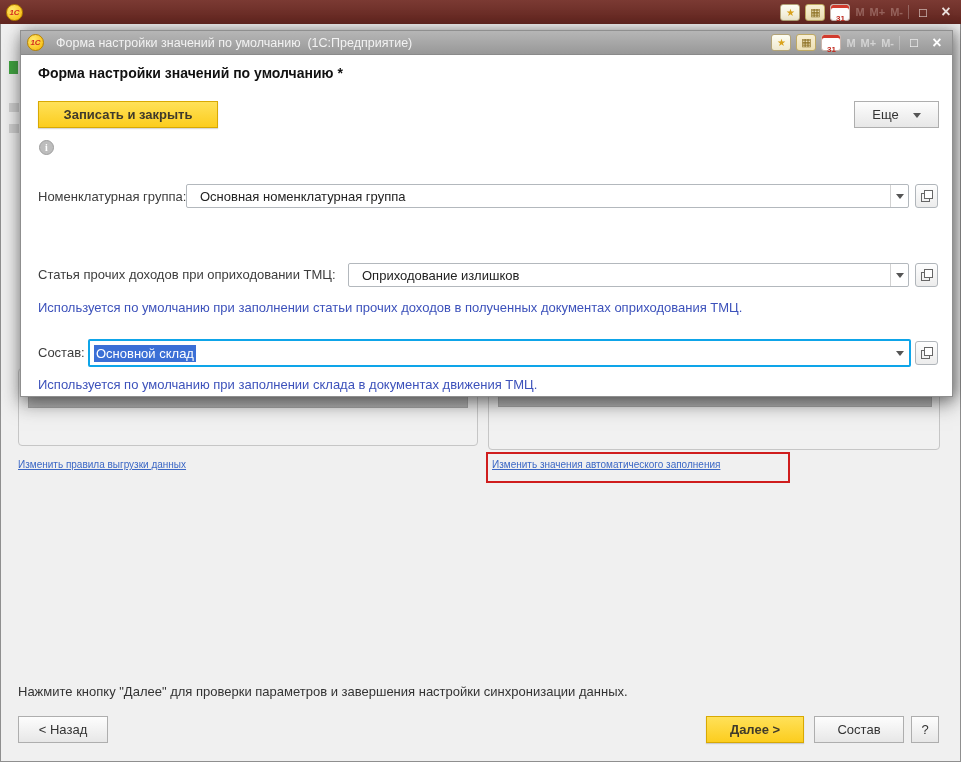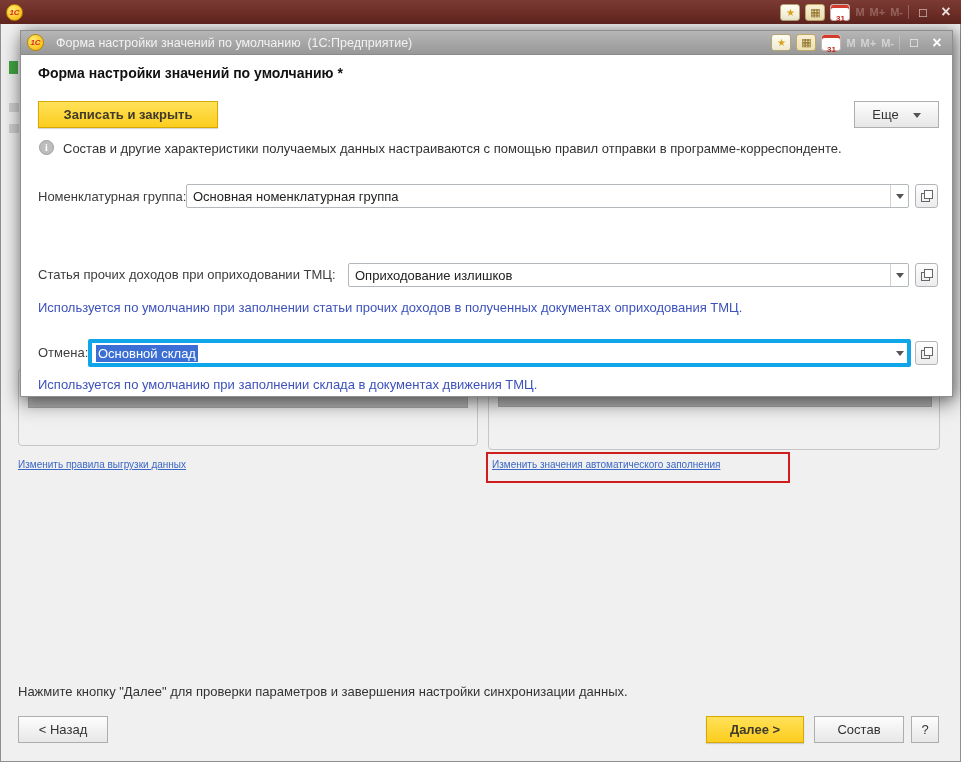"Состав и другие характеристики" div.dlg-info-text { html: <div>Состав и другие характеристики получаемых данных настраиваются с помощью правил отправки в программе-корреспонденте.</div> -> none }
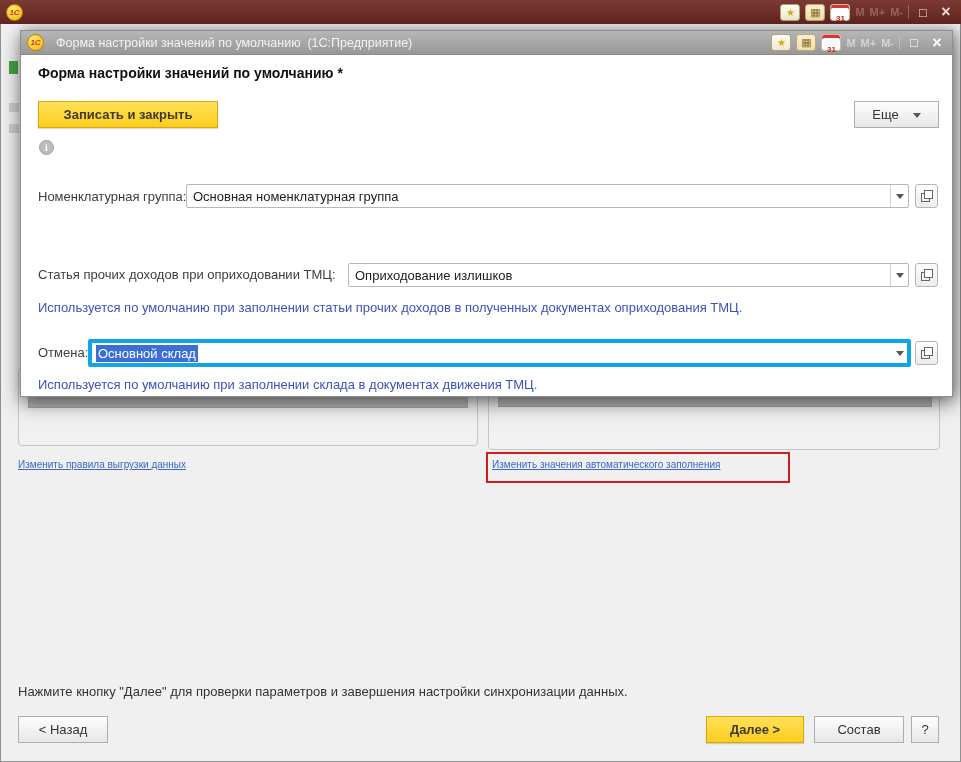"Основная номенклатурная группа" .field-input { padding: 0 22px 0 6px -> 0 22px 0 13px }
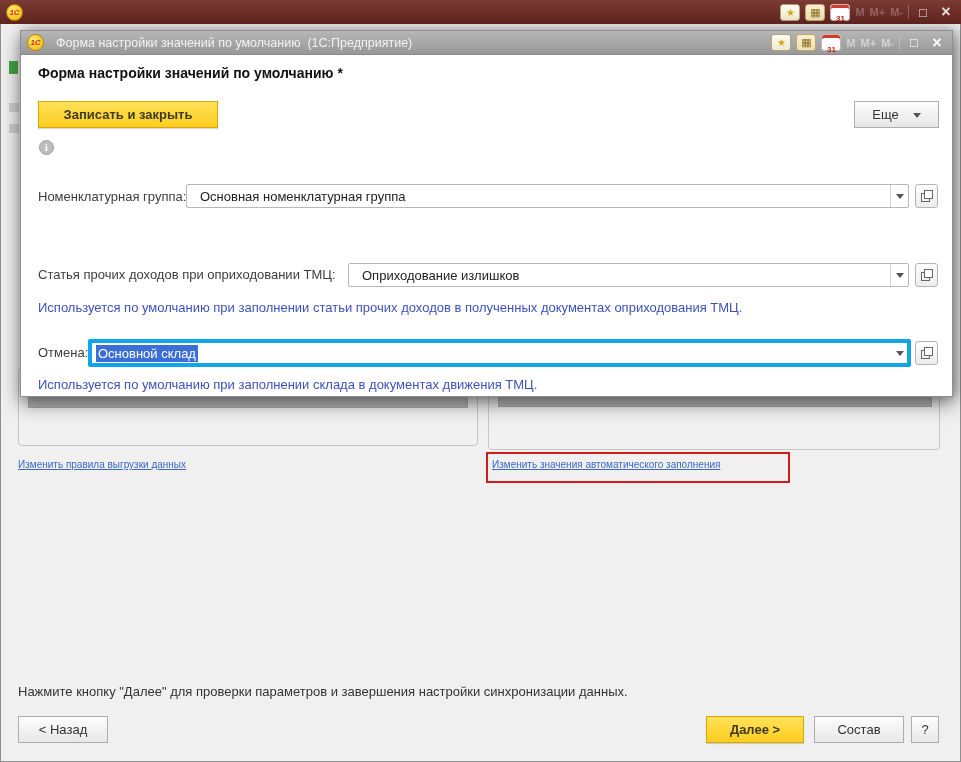"Отмена:" div.flabel { text: Отмена -> Состав }
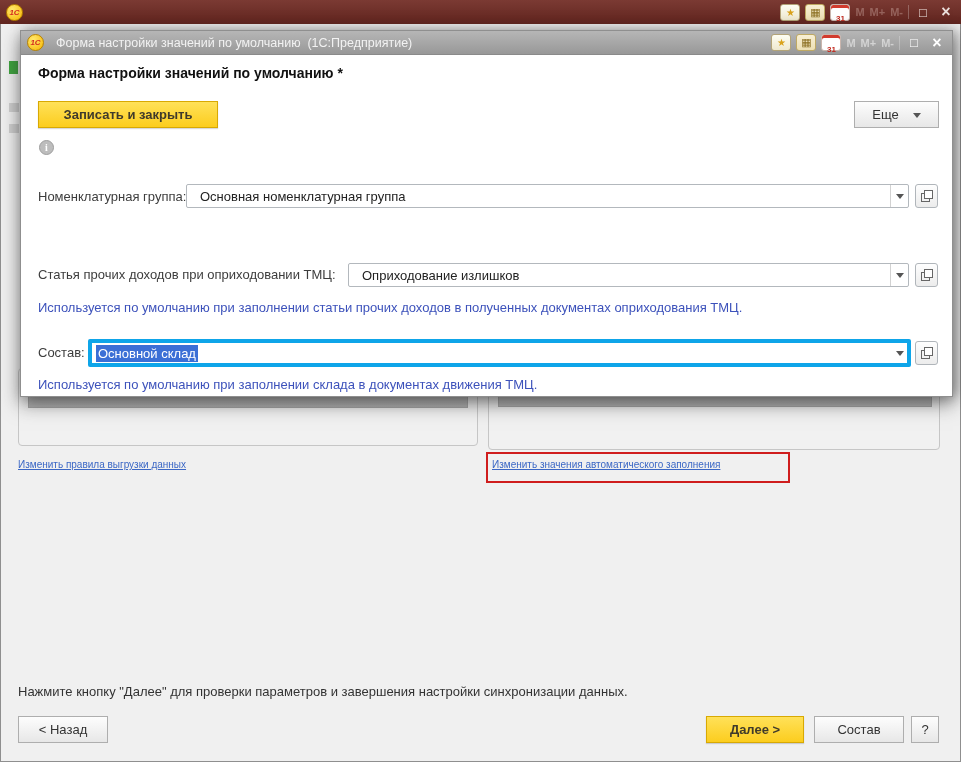"Основной склад" .focus-box { border: 4px solid #0ea5e9 -> 2px solid #0ea5e9 }
